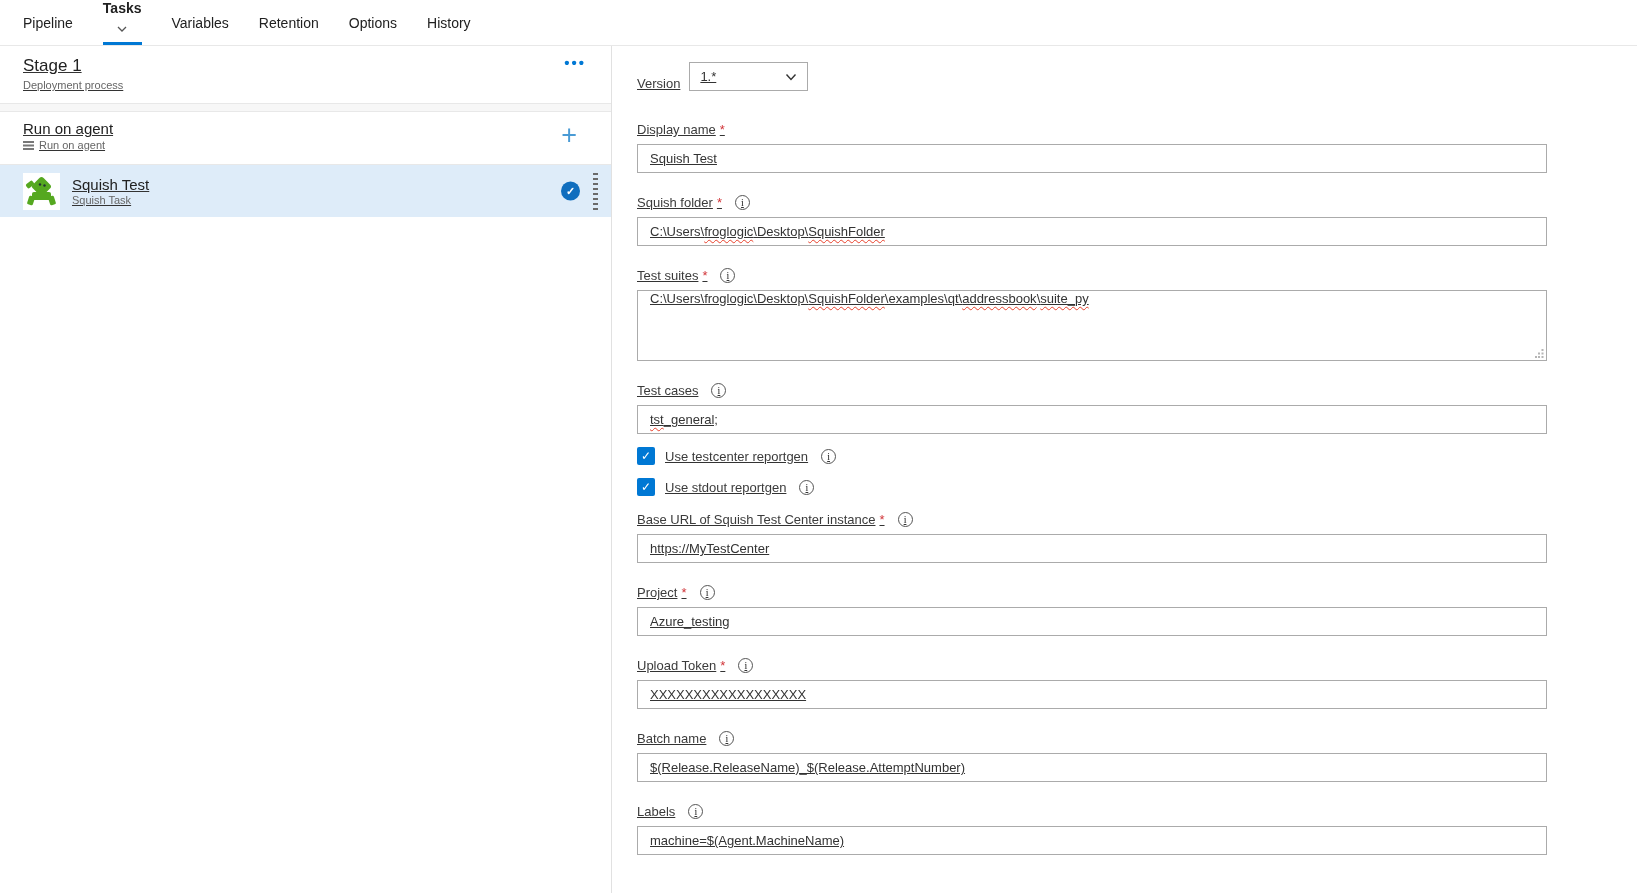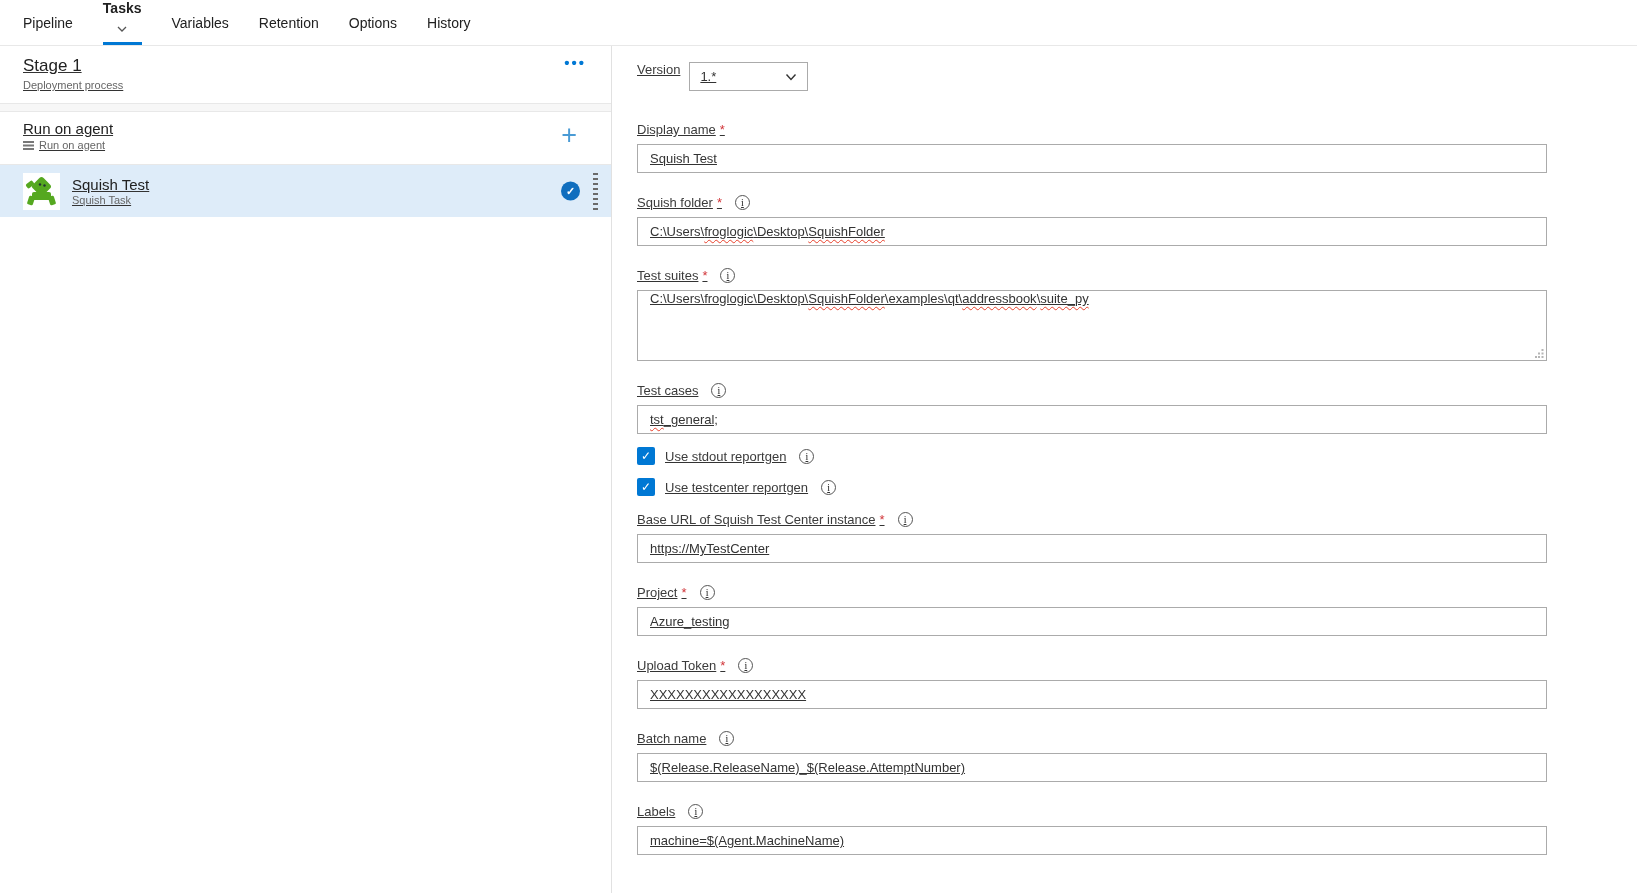"Version" .version-row { align-items: flex-start -> flex-end }
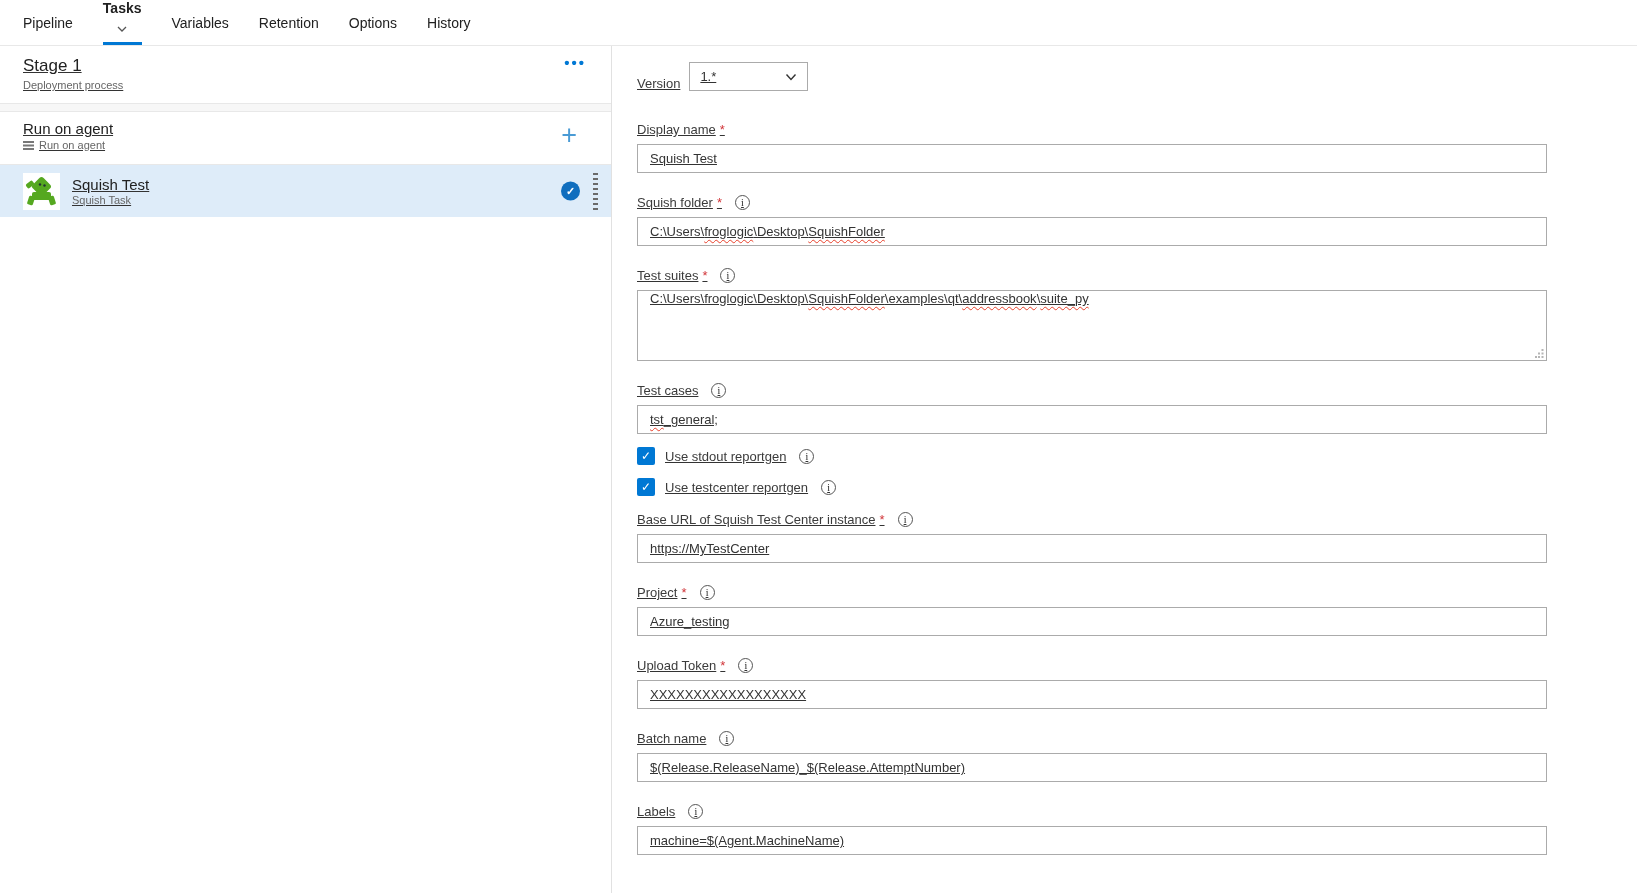"Use stdout reportgen" div.cbrow { order: before "Use testcenter reportgen" -> after "Use testcenter reportgen" }
